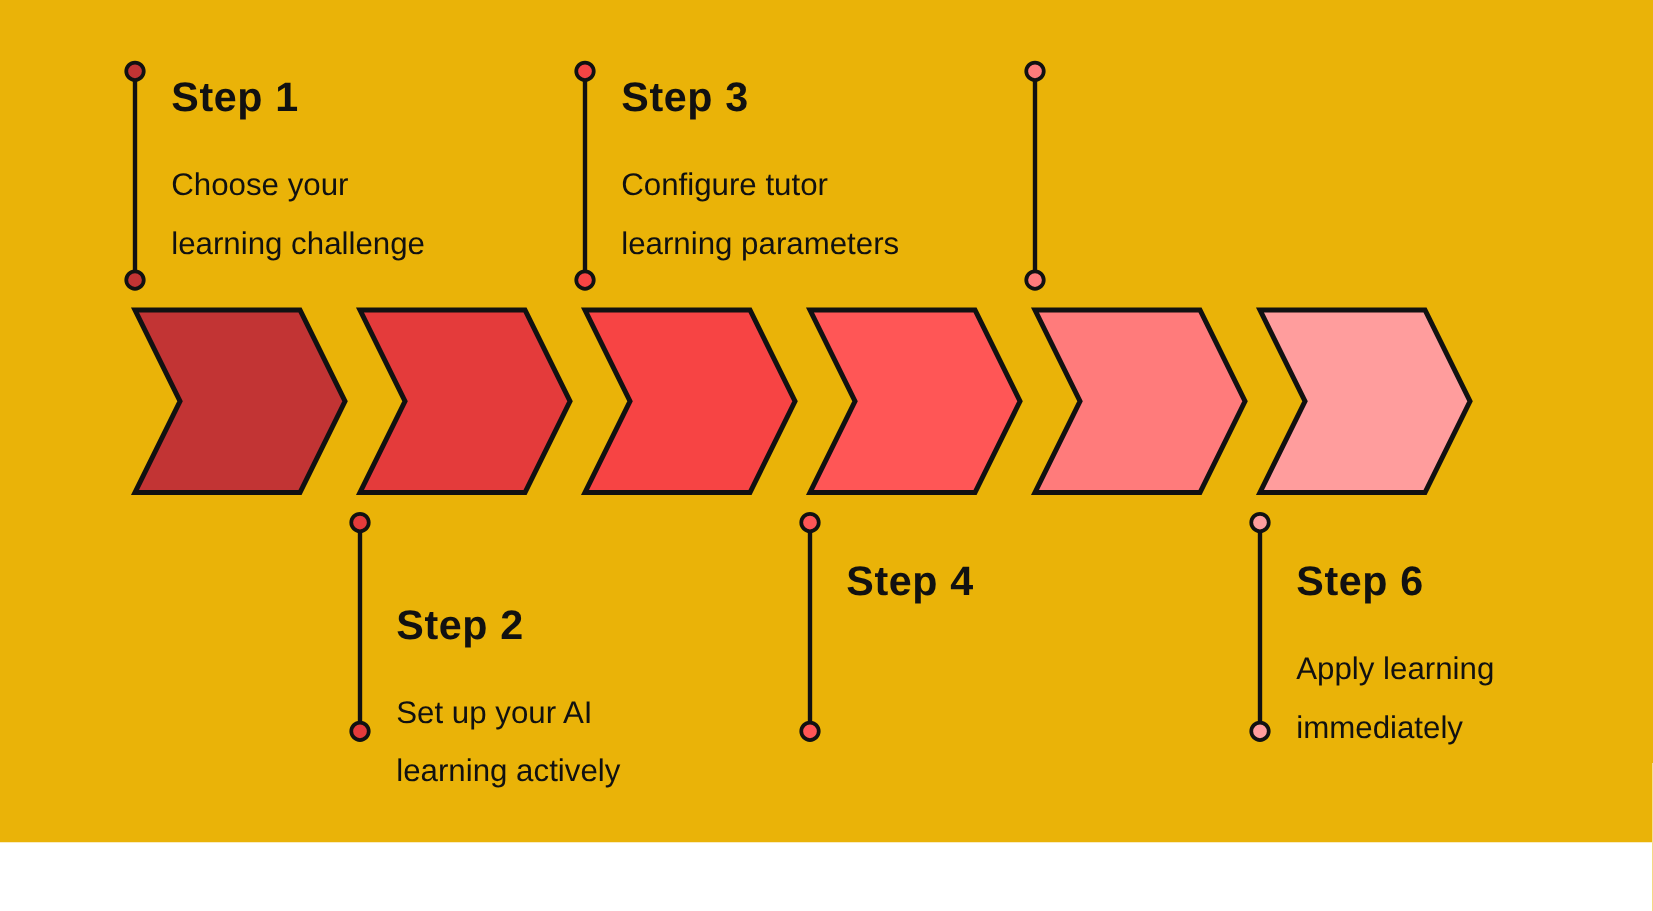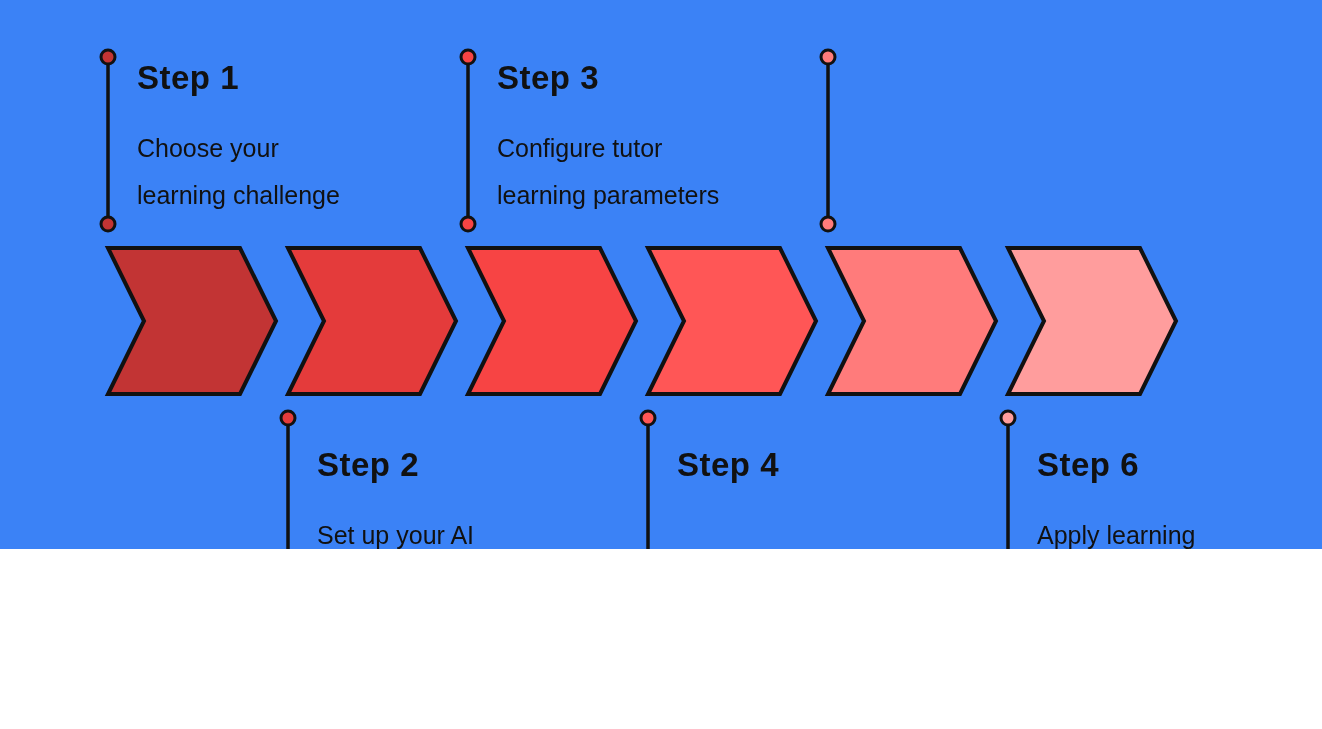"Step 1" .canvas { background: #3b82f6 -> #eab308; height: 549px -> 674px }
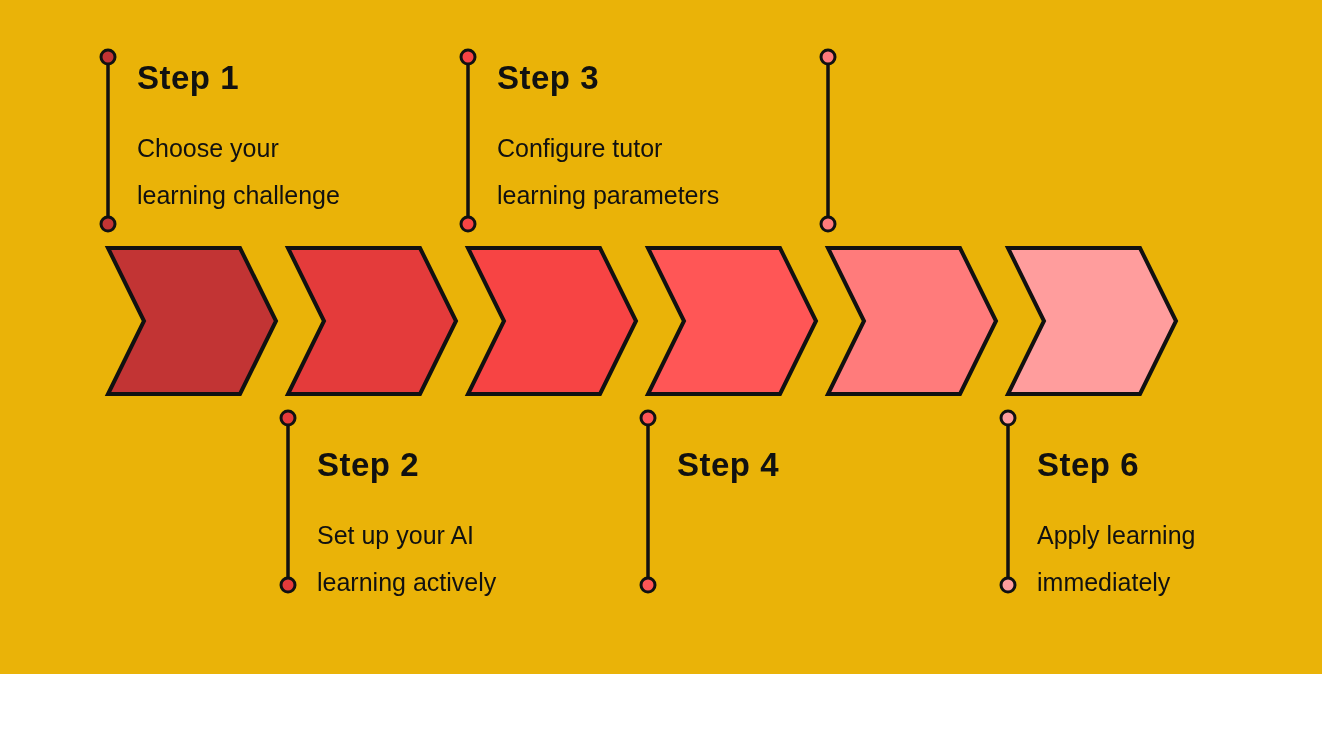"Step 2" .s2 { margin-top: none -> 35px }
